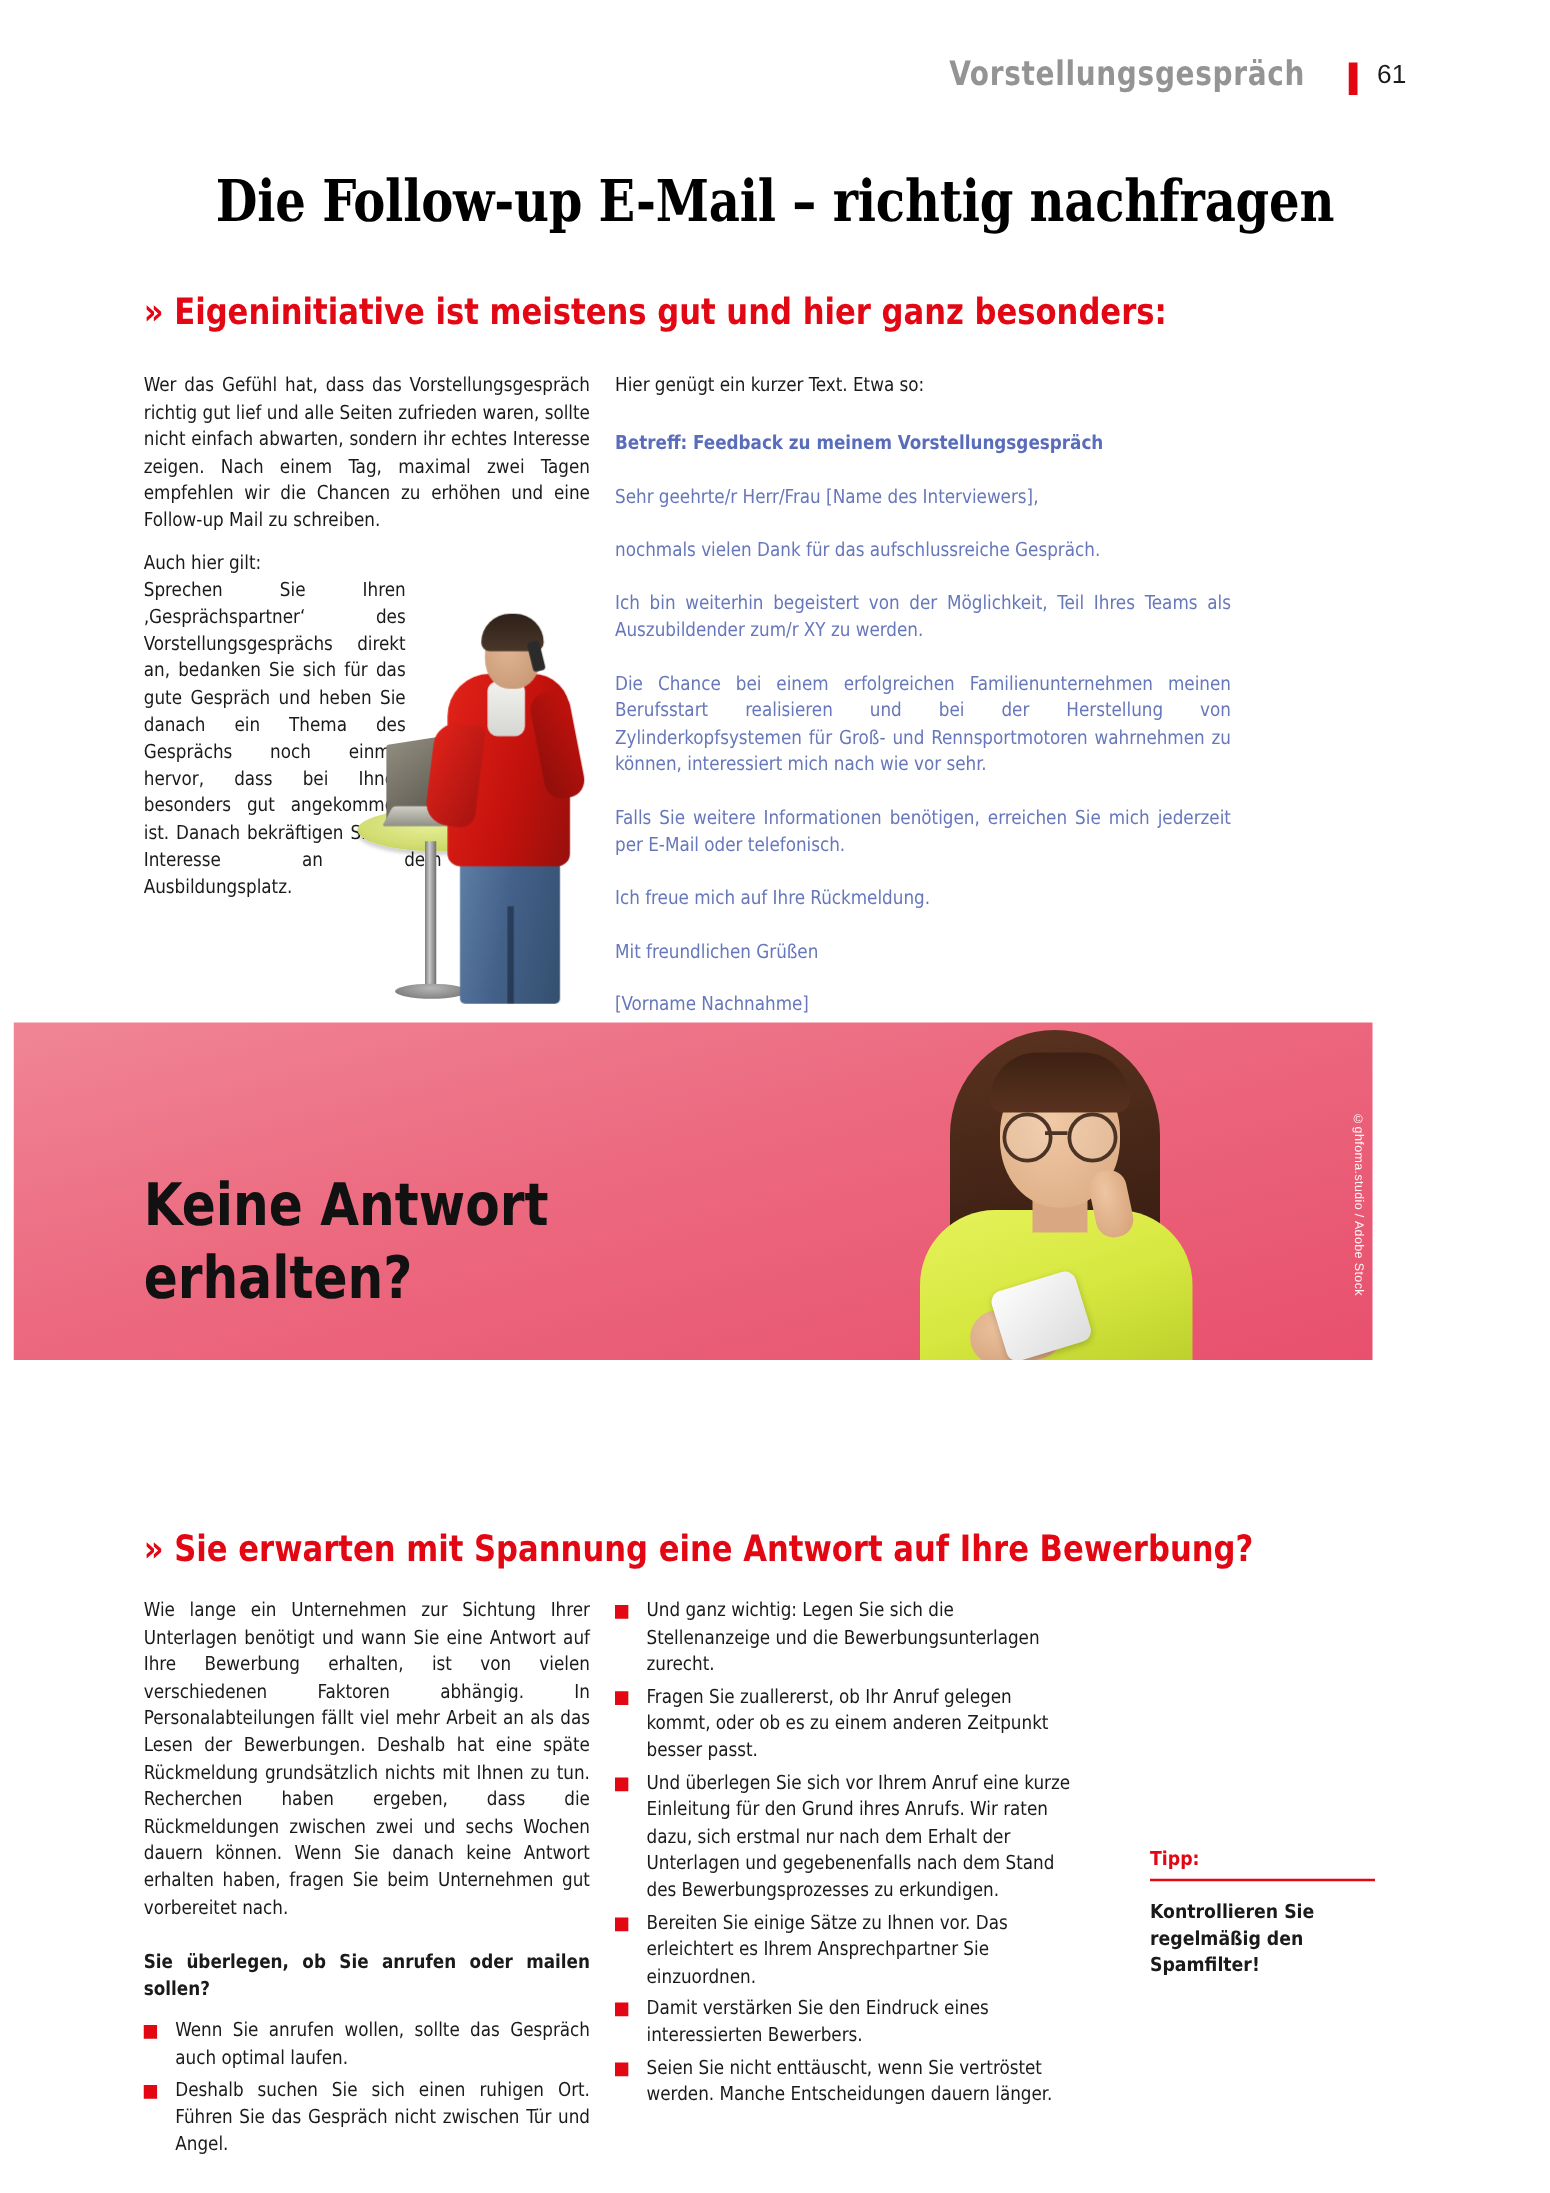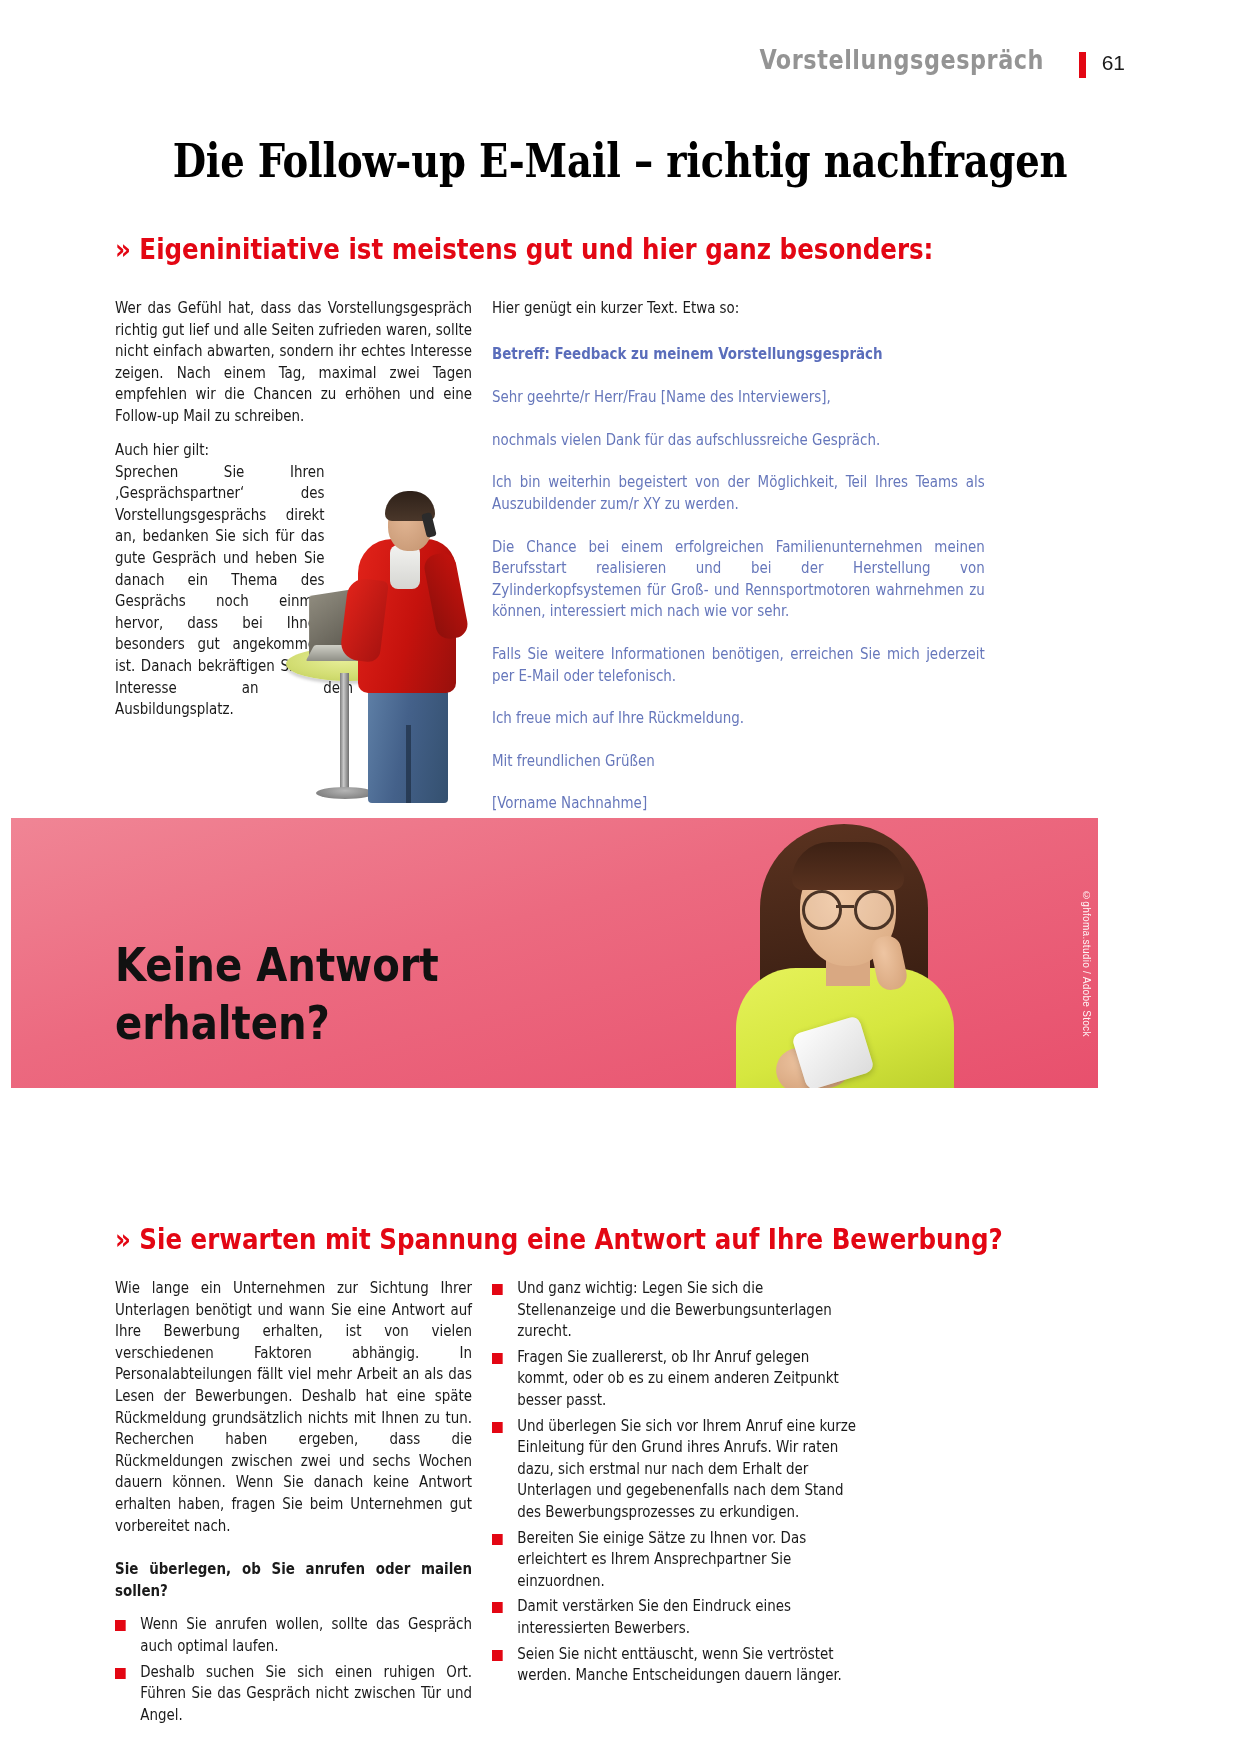"Vorstellungsgespräch" .runhead { align-items: flex-end -> center }
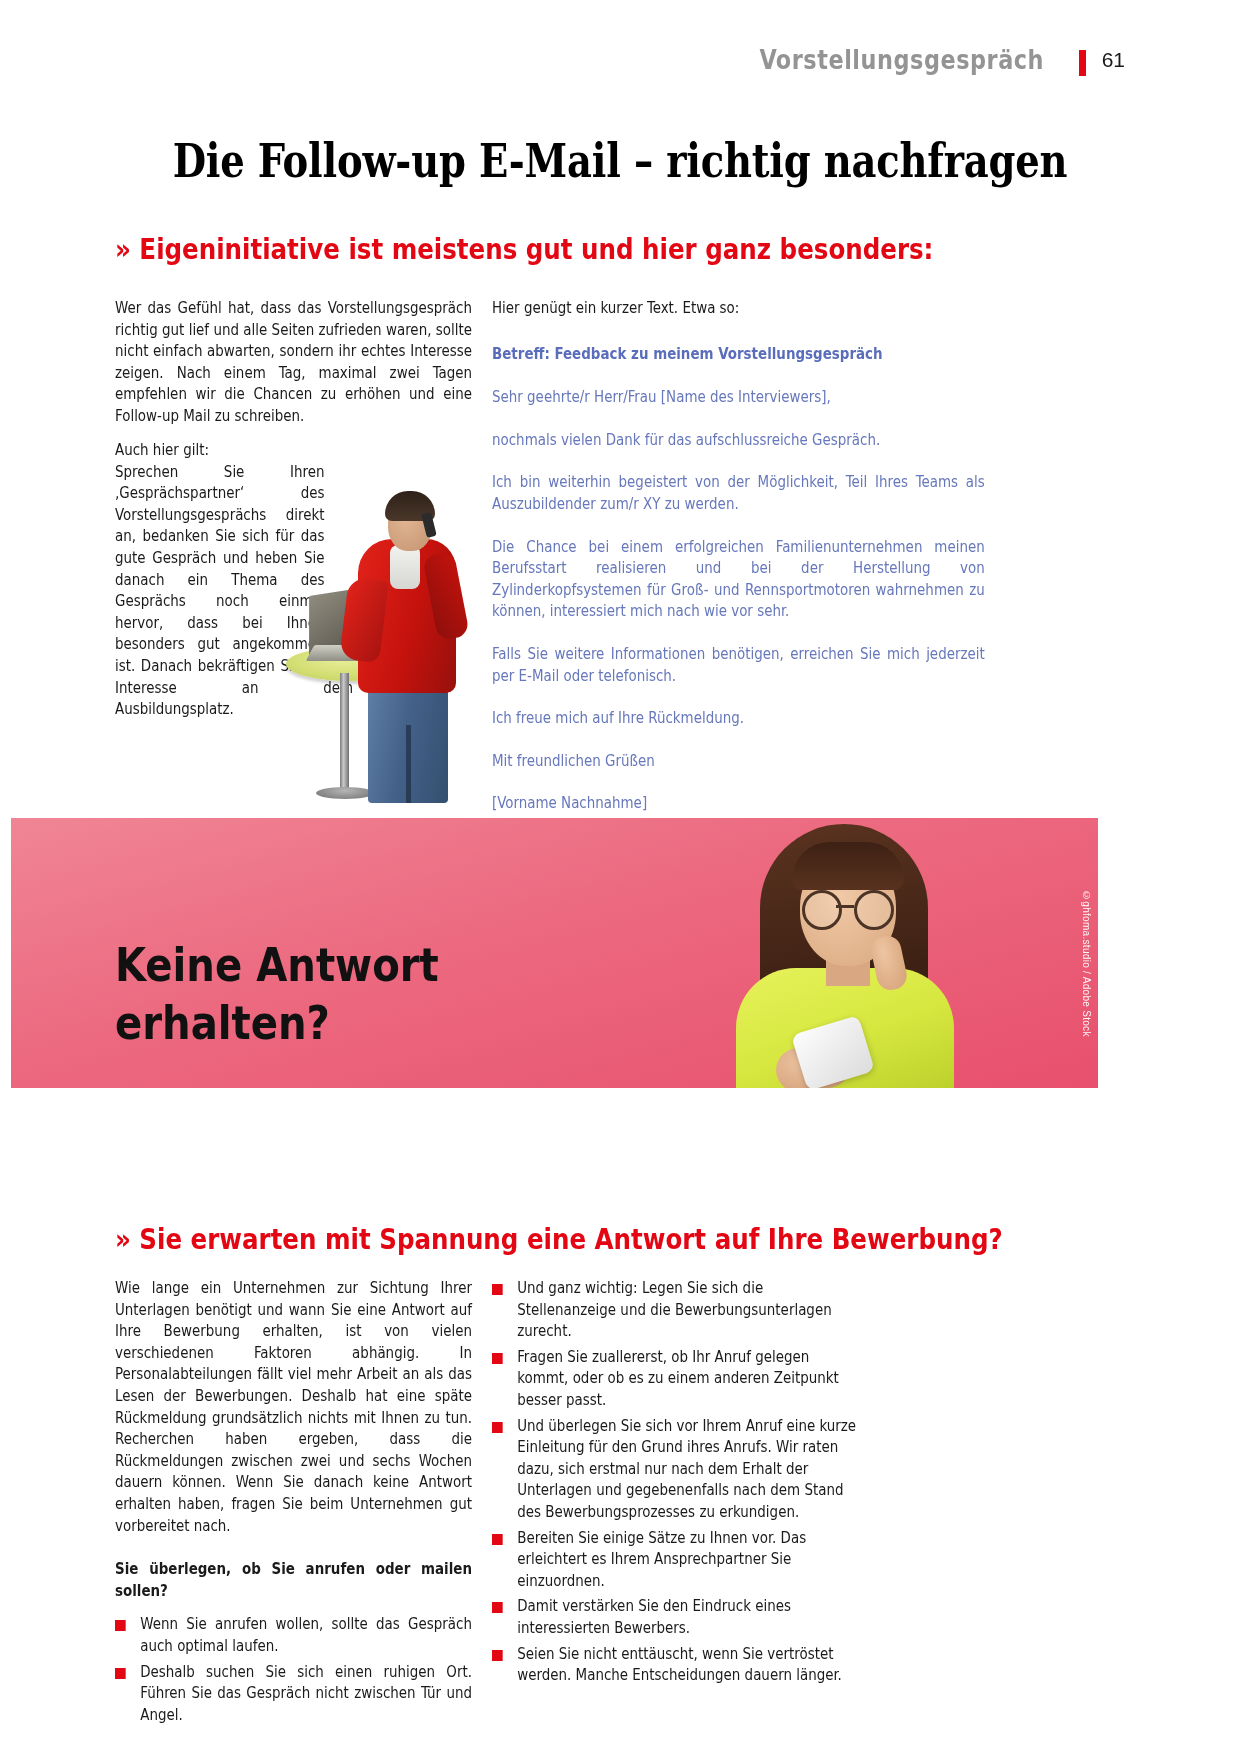"Tipp:" div.tipp { html: none -> <div> <div>Tipp:</div> <div></div> <div>Kontrollieren Sie regelmäßig den Spamfilter!</div> </div> }
